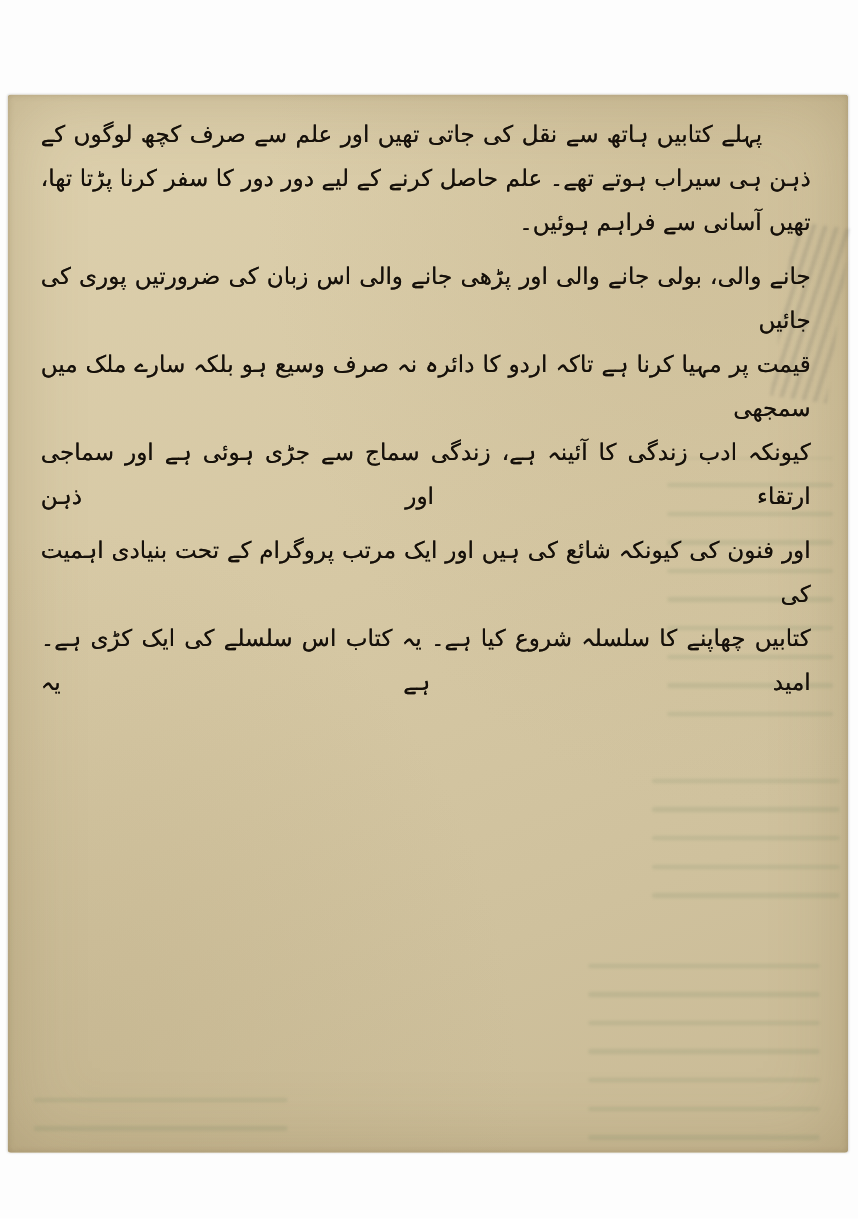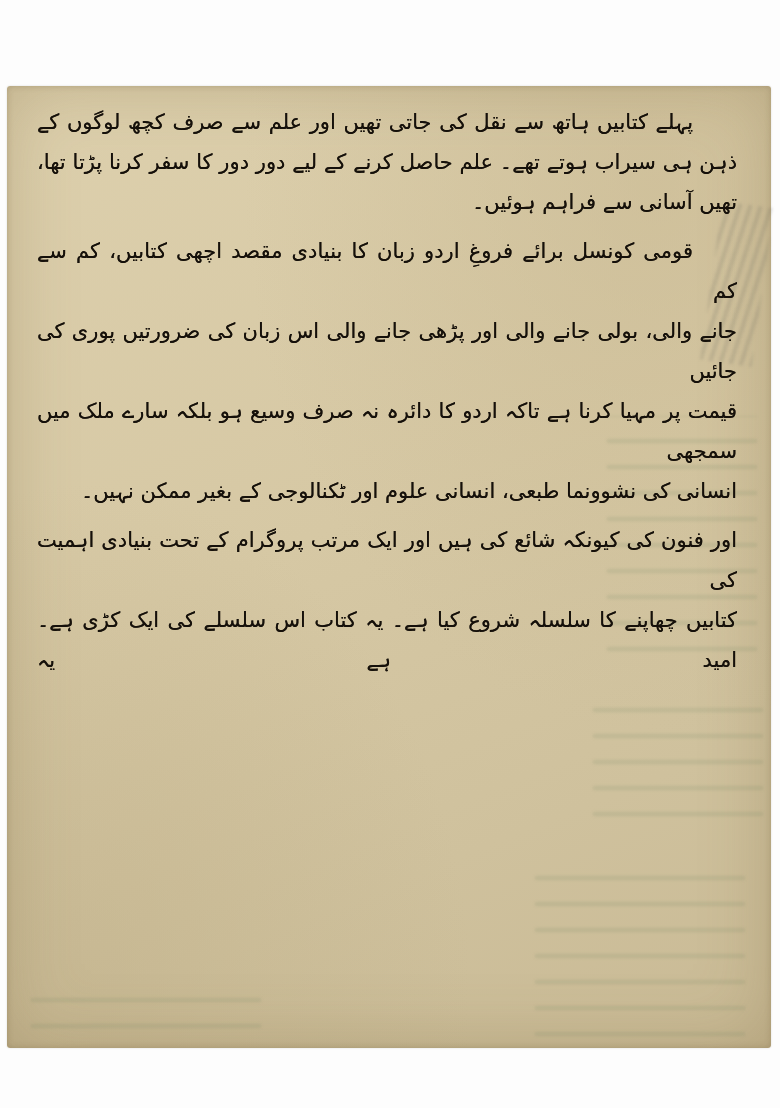"قومی کونسل برائے فروغِ اردو" div.line { html: <div>قومی کونسل برائے فروغِ اردو زبان کا بنیادی مقصد اچھی کتابیں، کم سے کم</div> -> none }
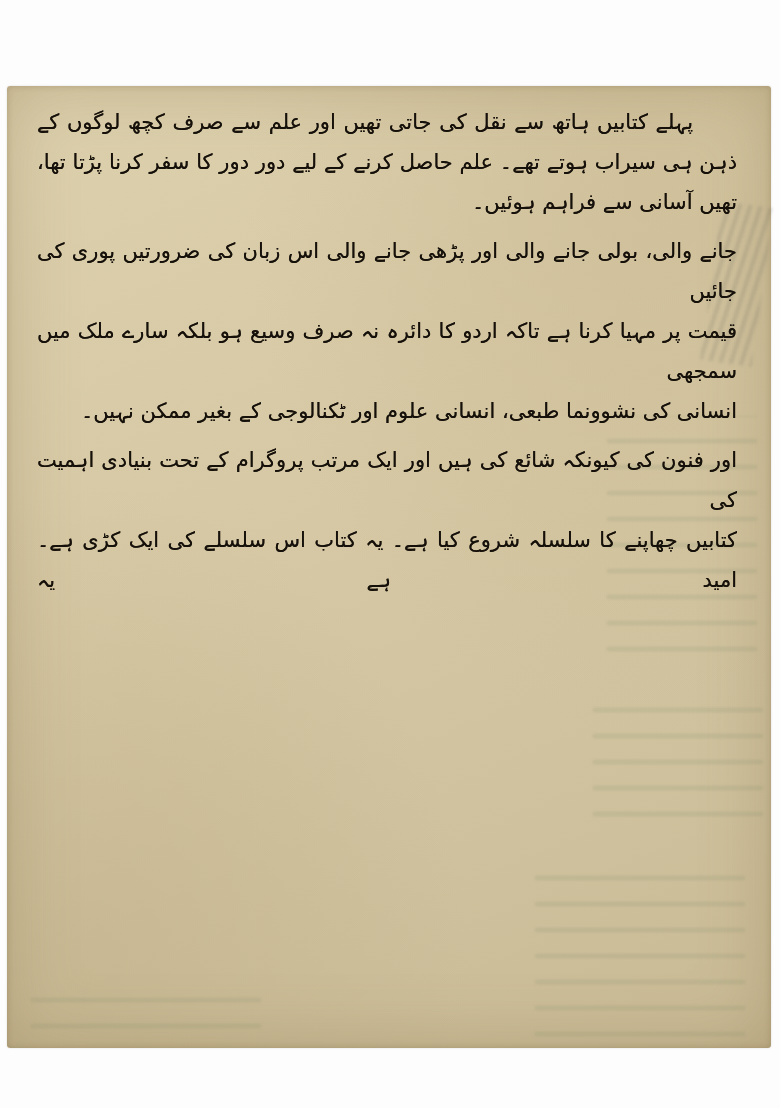"کیونکہ ادب زندگی کا آئینہ" div.line { html: none -> <div>کیونکہ ادب زندگی کا آئینہ ہے، زندگی سماج سے جڑی ہوئی ہے اور سماجی ارتقاء اور ذہن</div> }
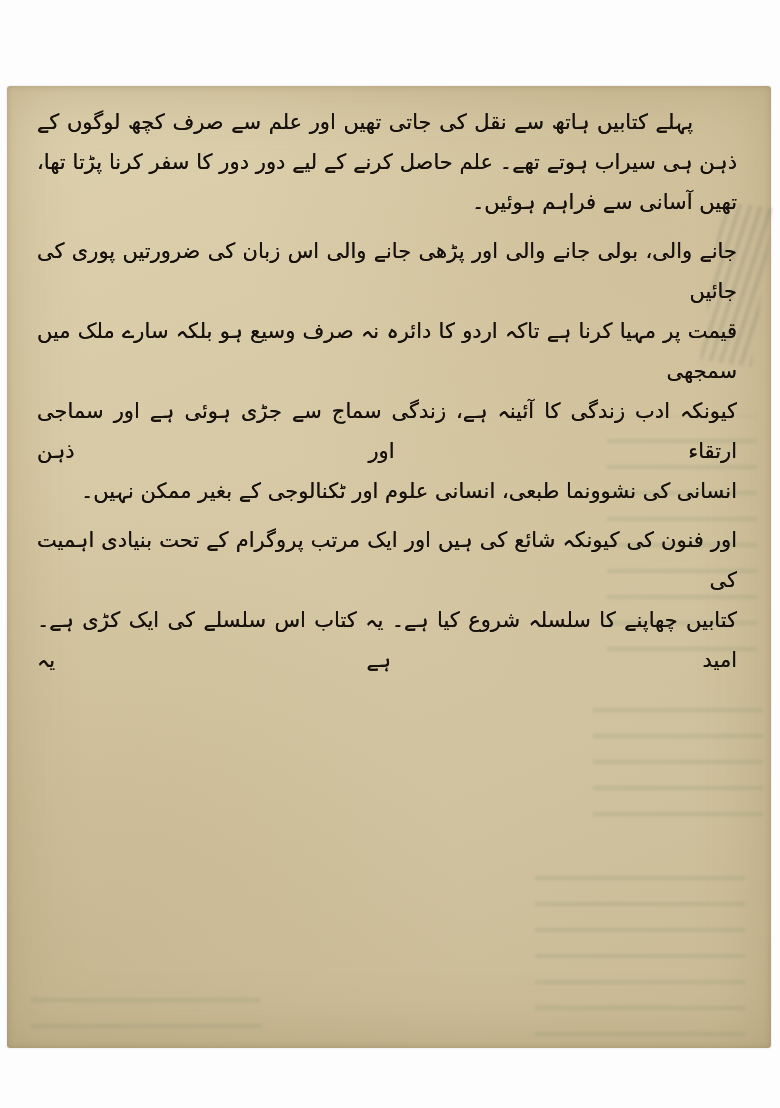"انسانی کی نشوونما طبعی، انسانی" div.line { html: <div>انسانی کی نشوونما طبعی، انسانی علوم اور ٹکنالوجی کے بغیر ممکن نہیں۔</div> -> none }
